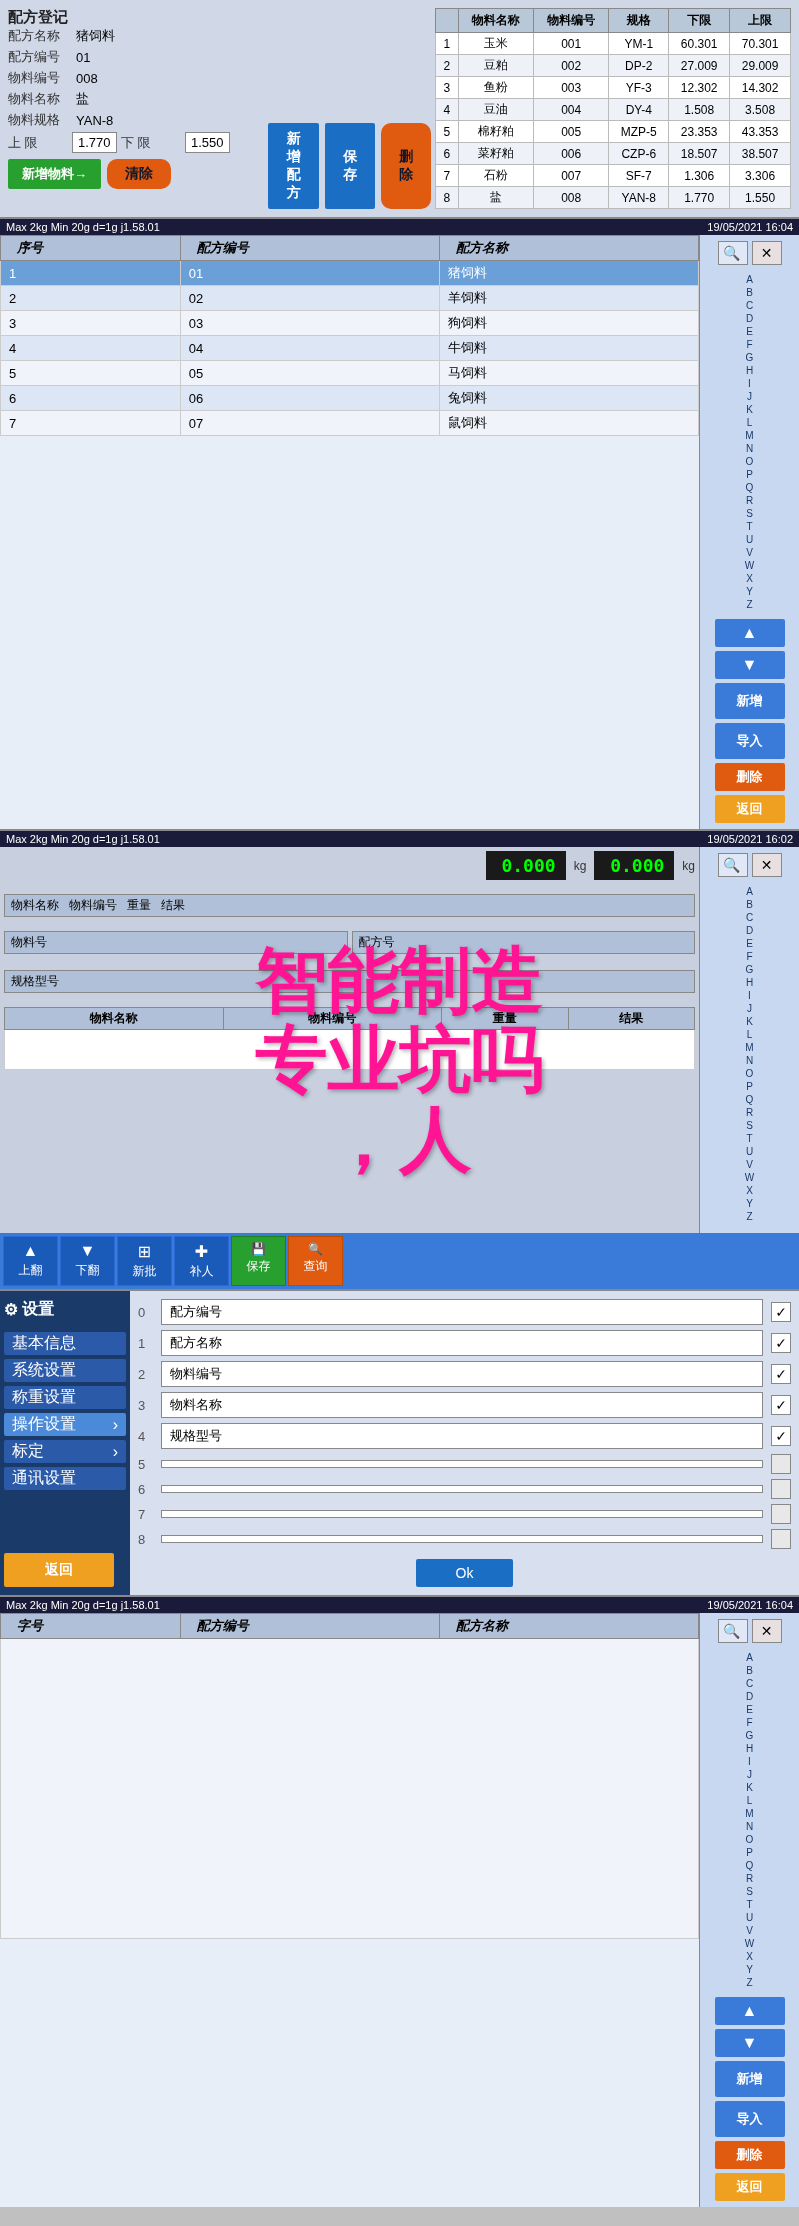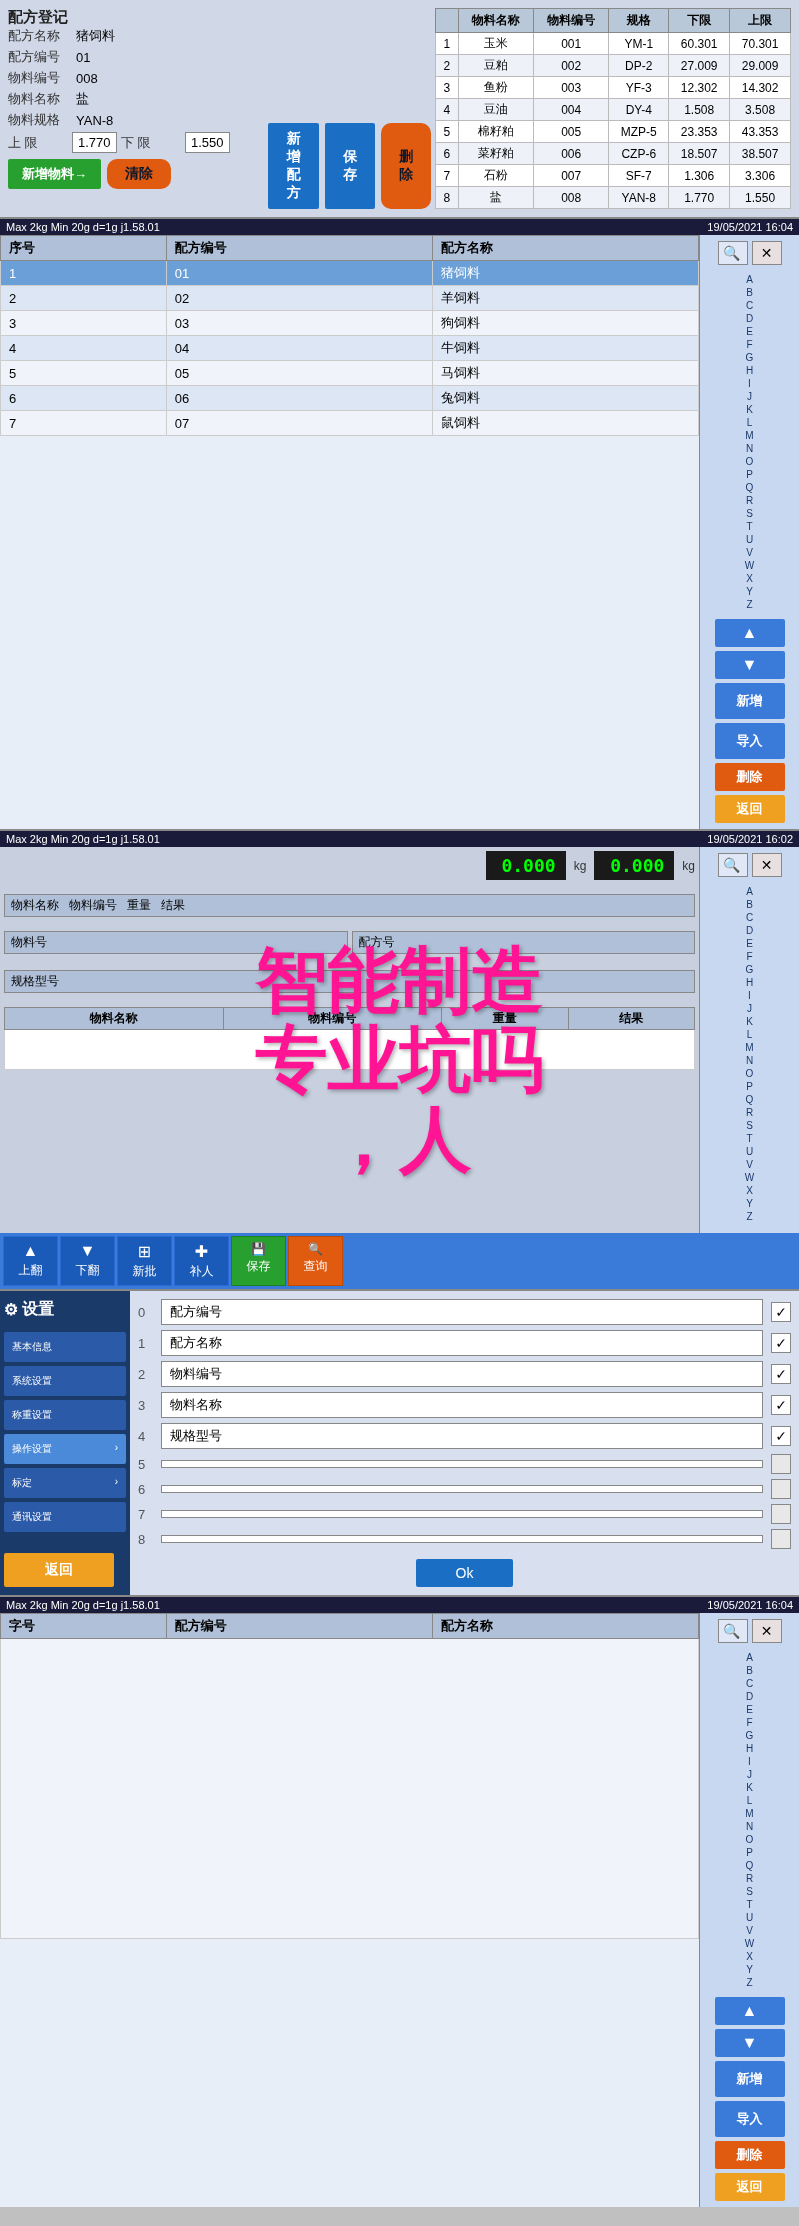"序号" .list-table th { font-style: none -> italic; padding: 3px 8px -> 3px 16px }
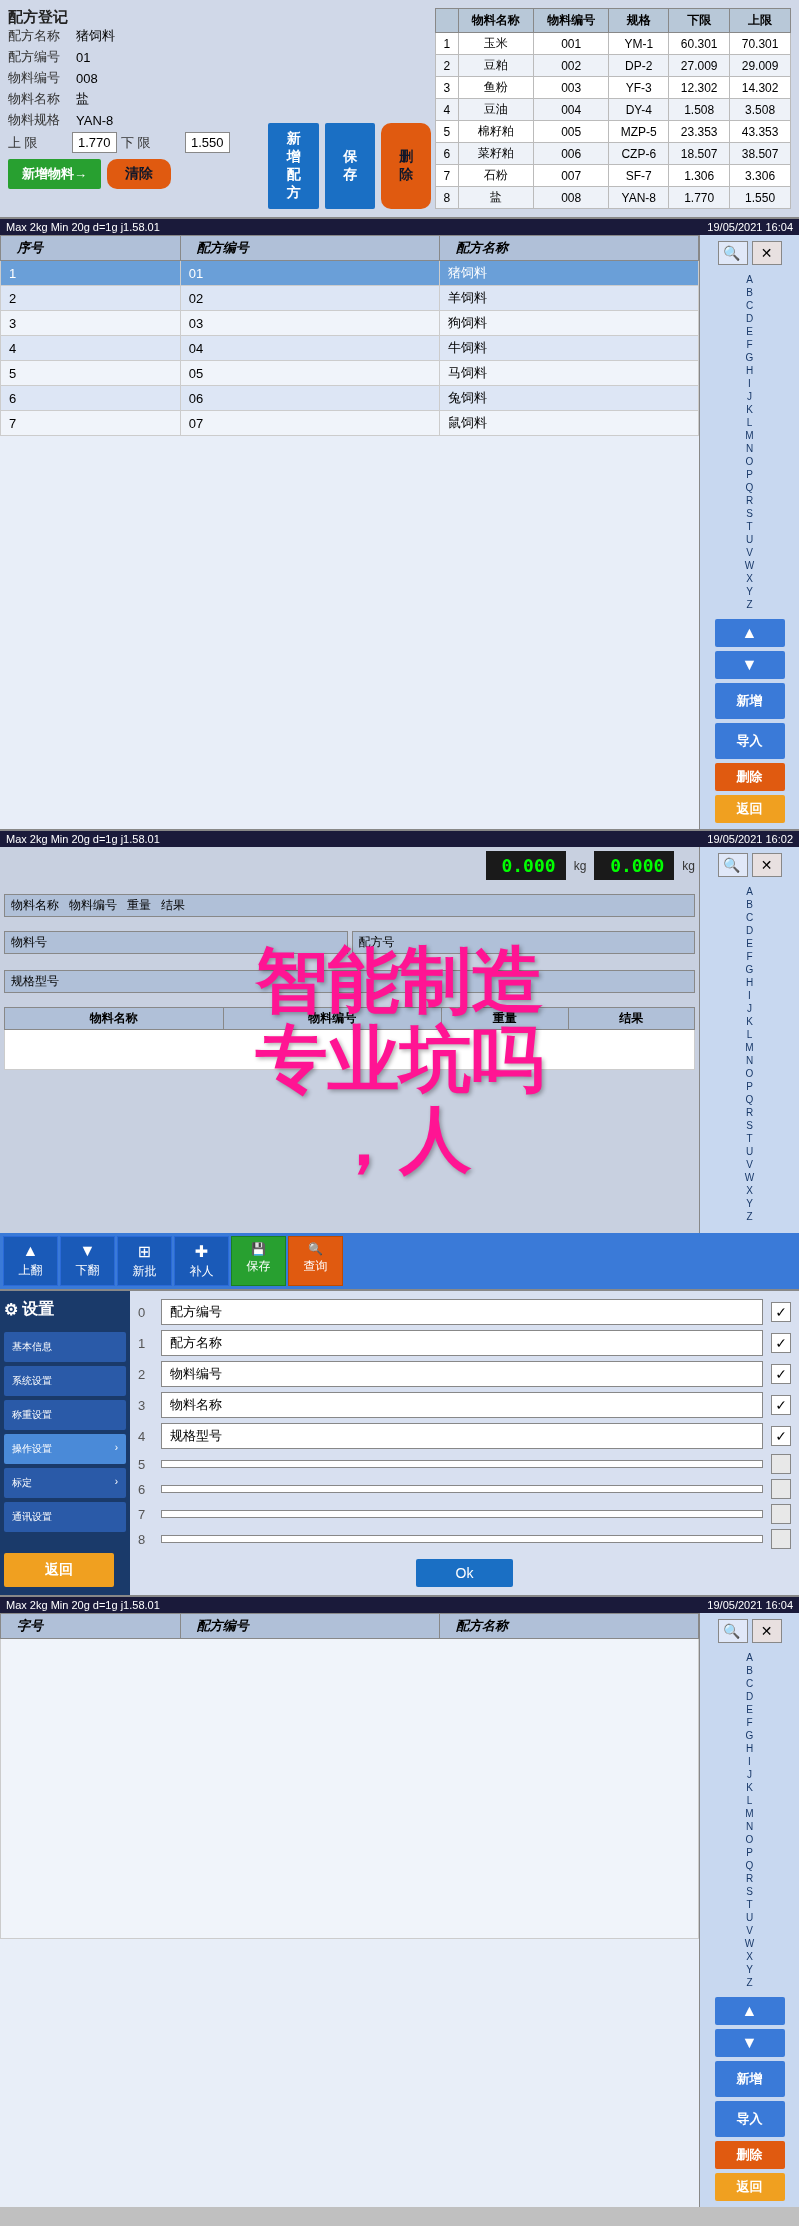"基本信息" .settings-item { align-items: none -> center; font-size: 10px -> 16px; padding: 8px 8px -> 1px 8px }
